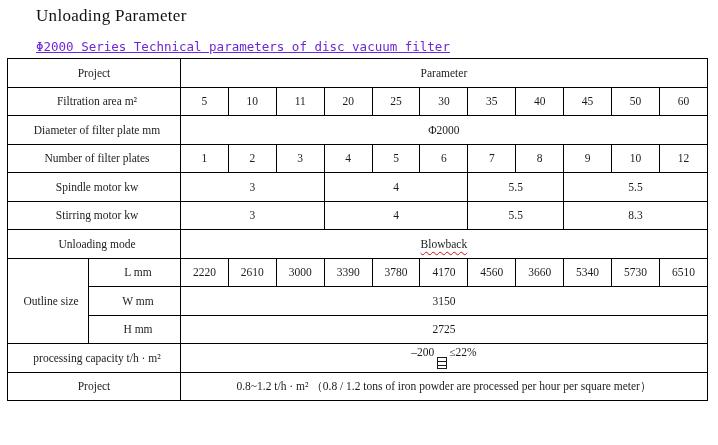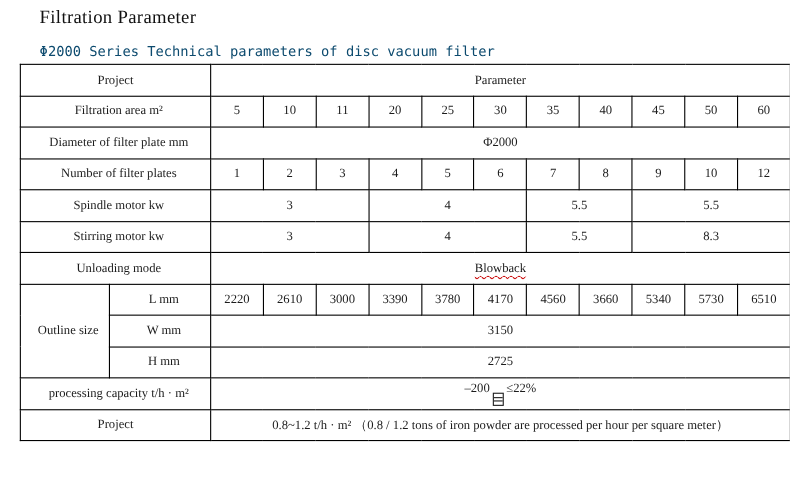"Filtration Parameter" div.page-title { text: Filtration -> Unloading }
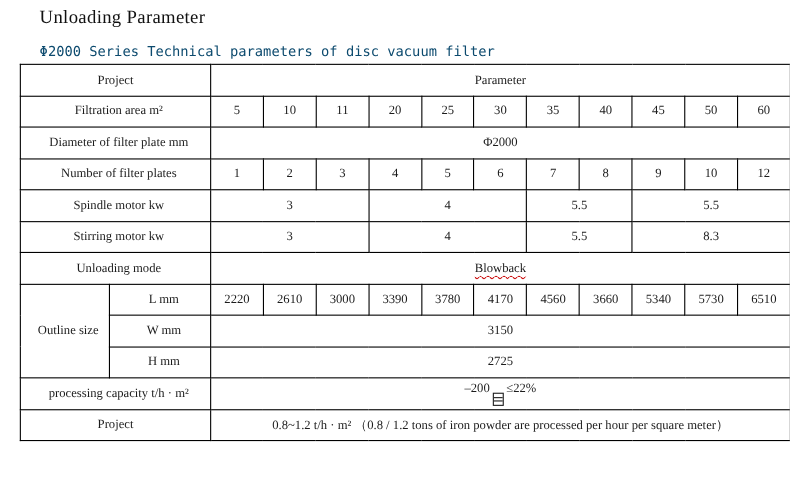"Φ2000 Series Technical parameters of" .page-subtitle { color: #0c4a6e -> #6d28d9; text-decoration: none -> underline }
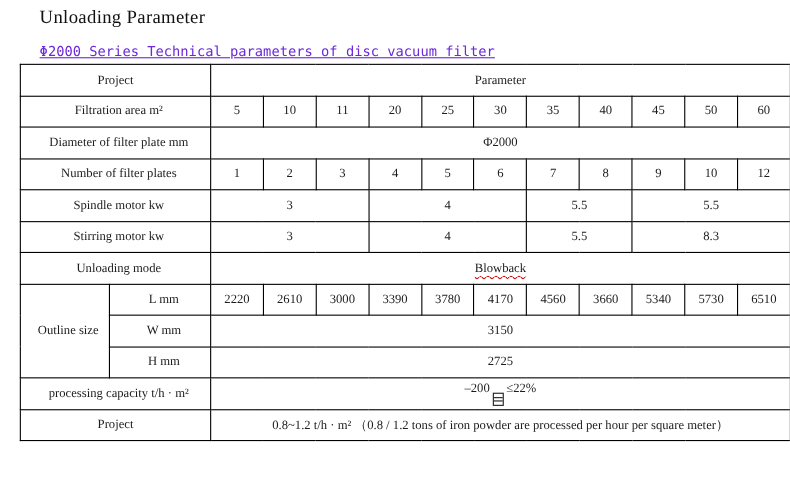"Project" table.spec { left: 18px -> 7px }
